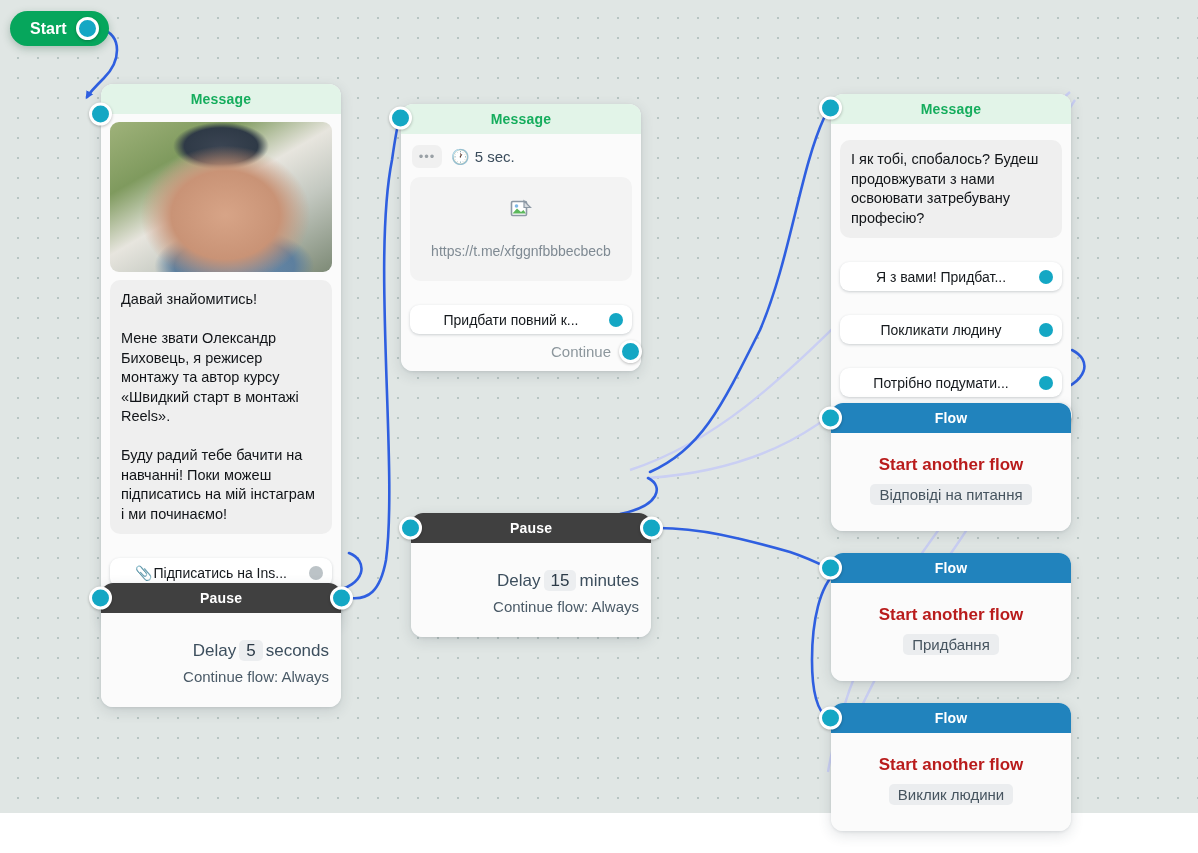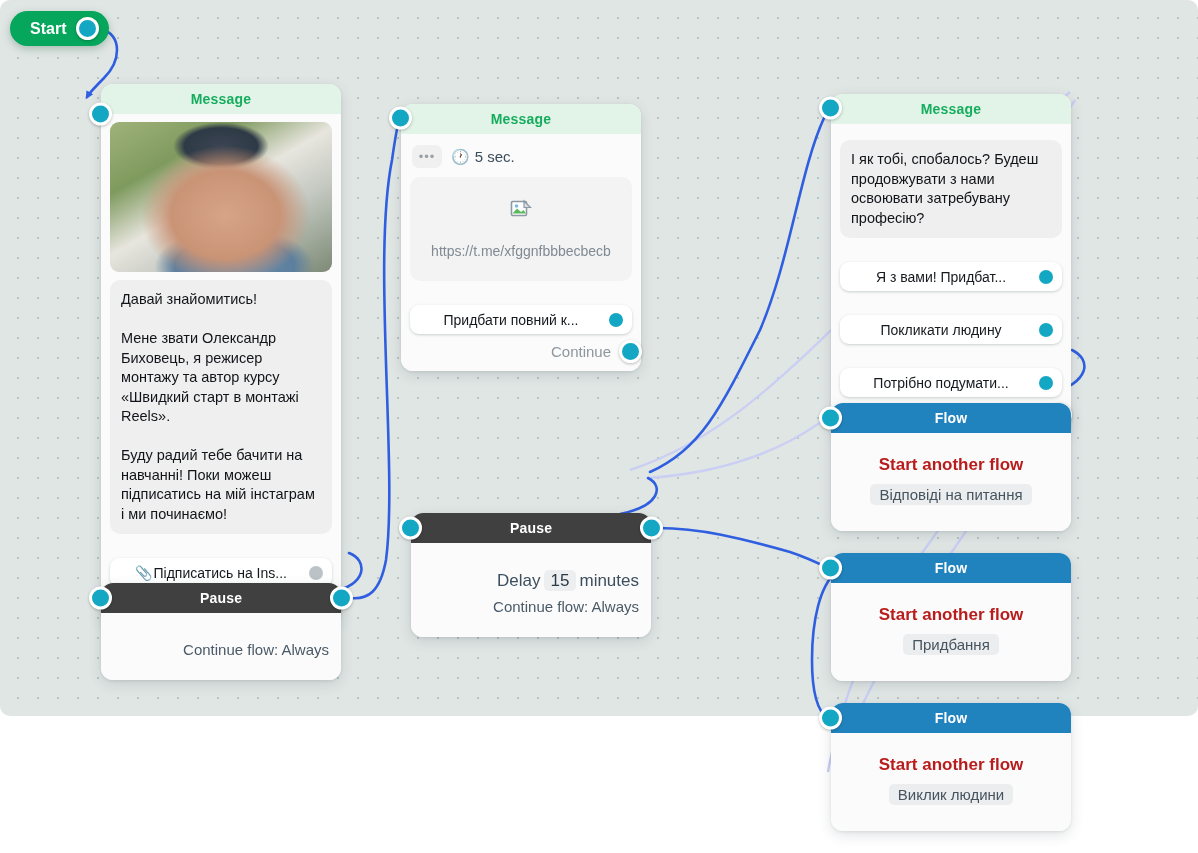"Start" #canvas { border-radius: 10px -> none; height: 716px -> 813px }
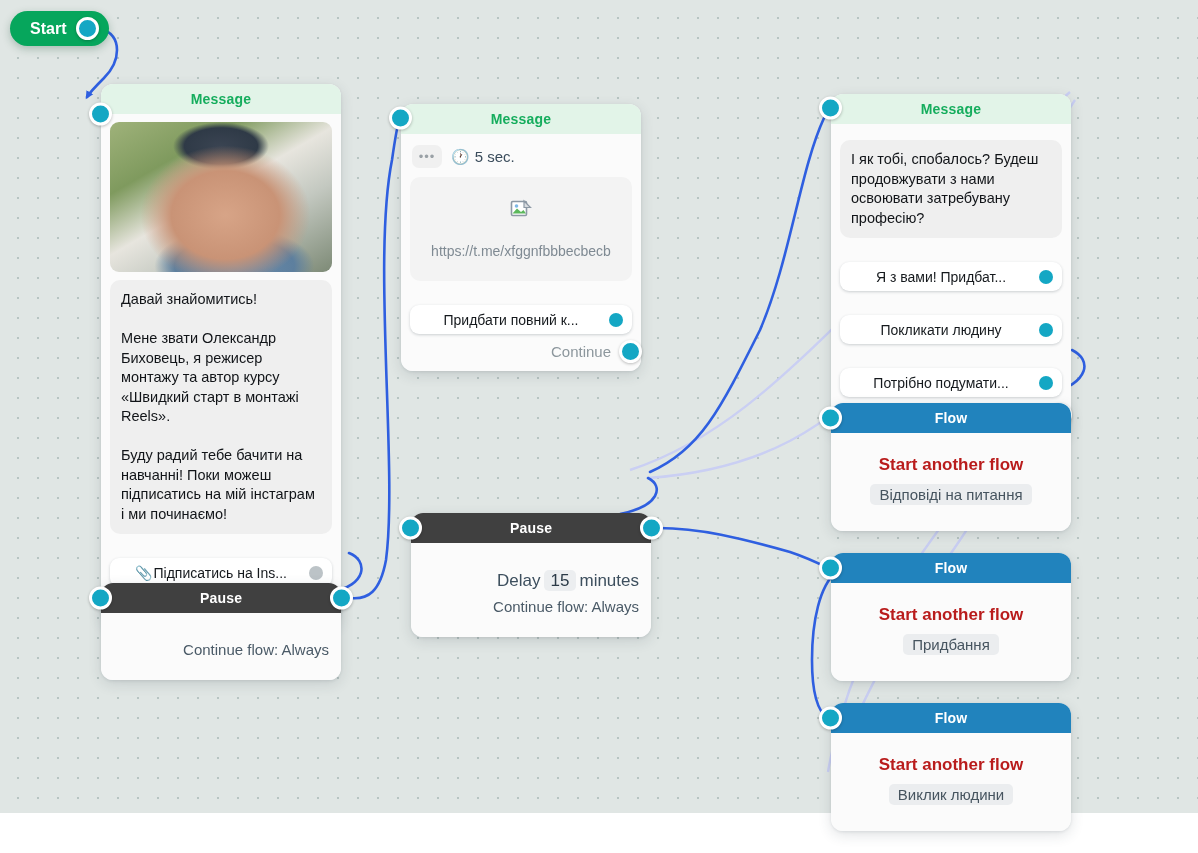"Delay 5 seconds" div.delay-line { html: none -> <div> <span>Delay</span><span>5</span><span>seconds</span> </div> }
